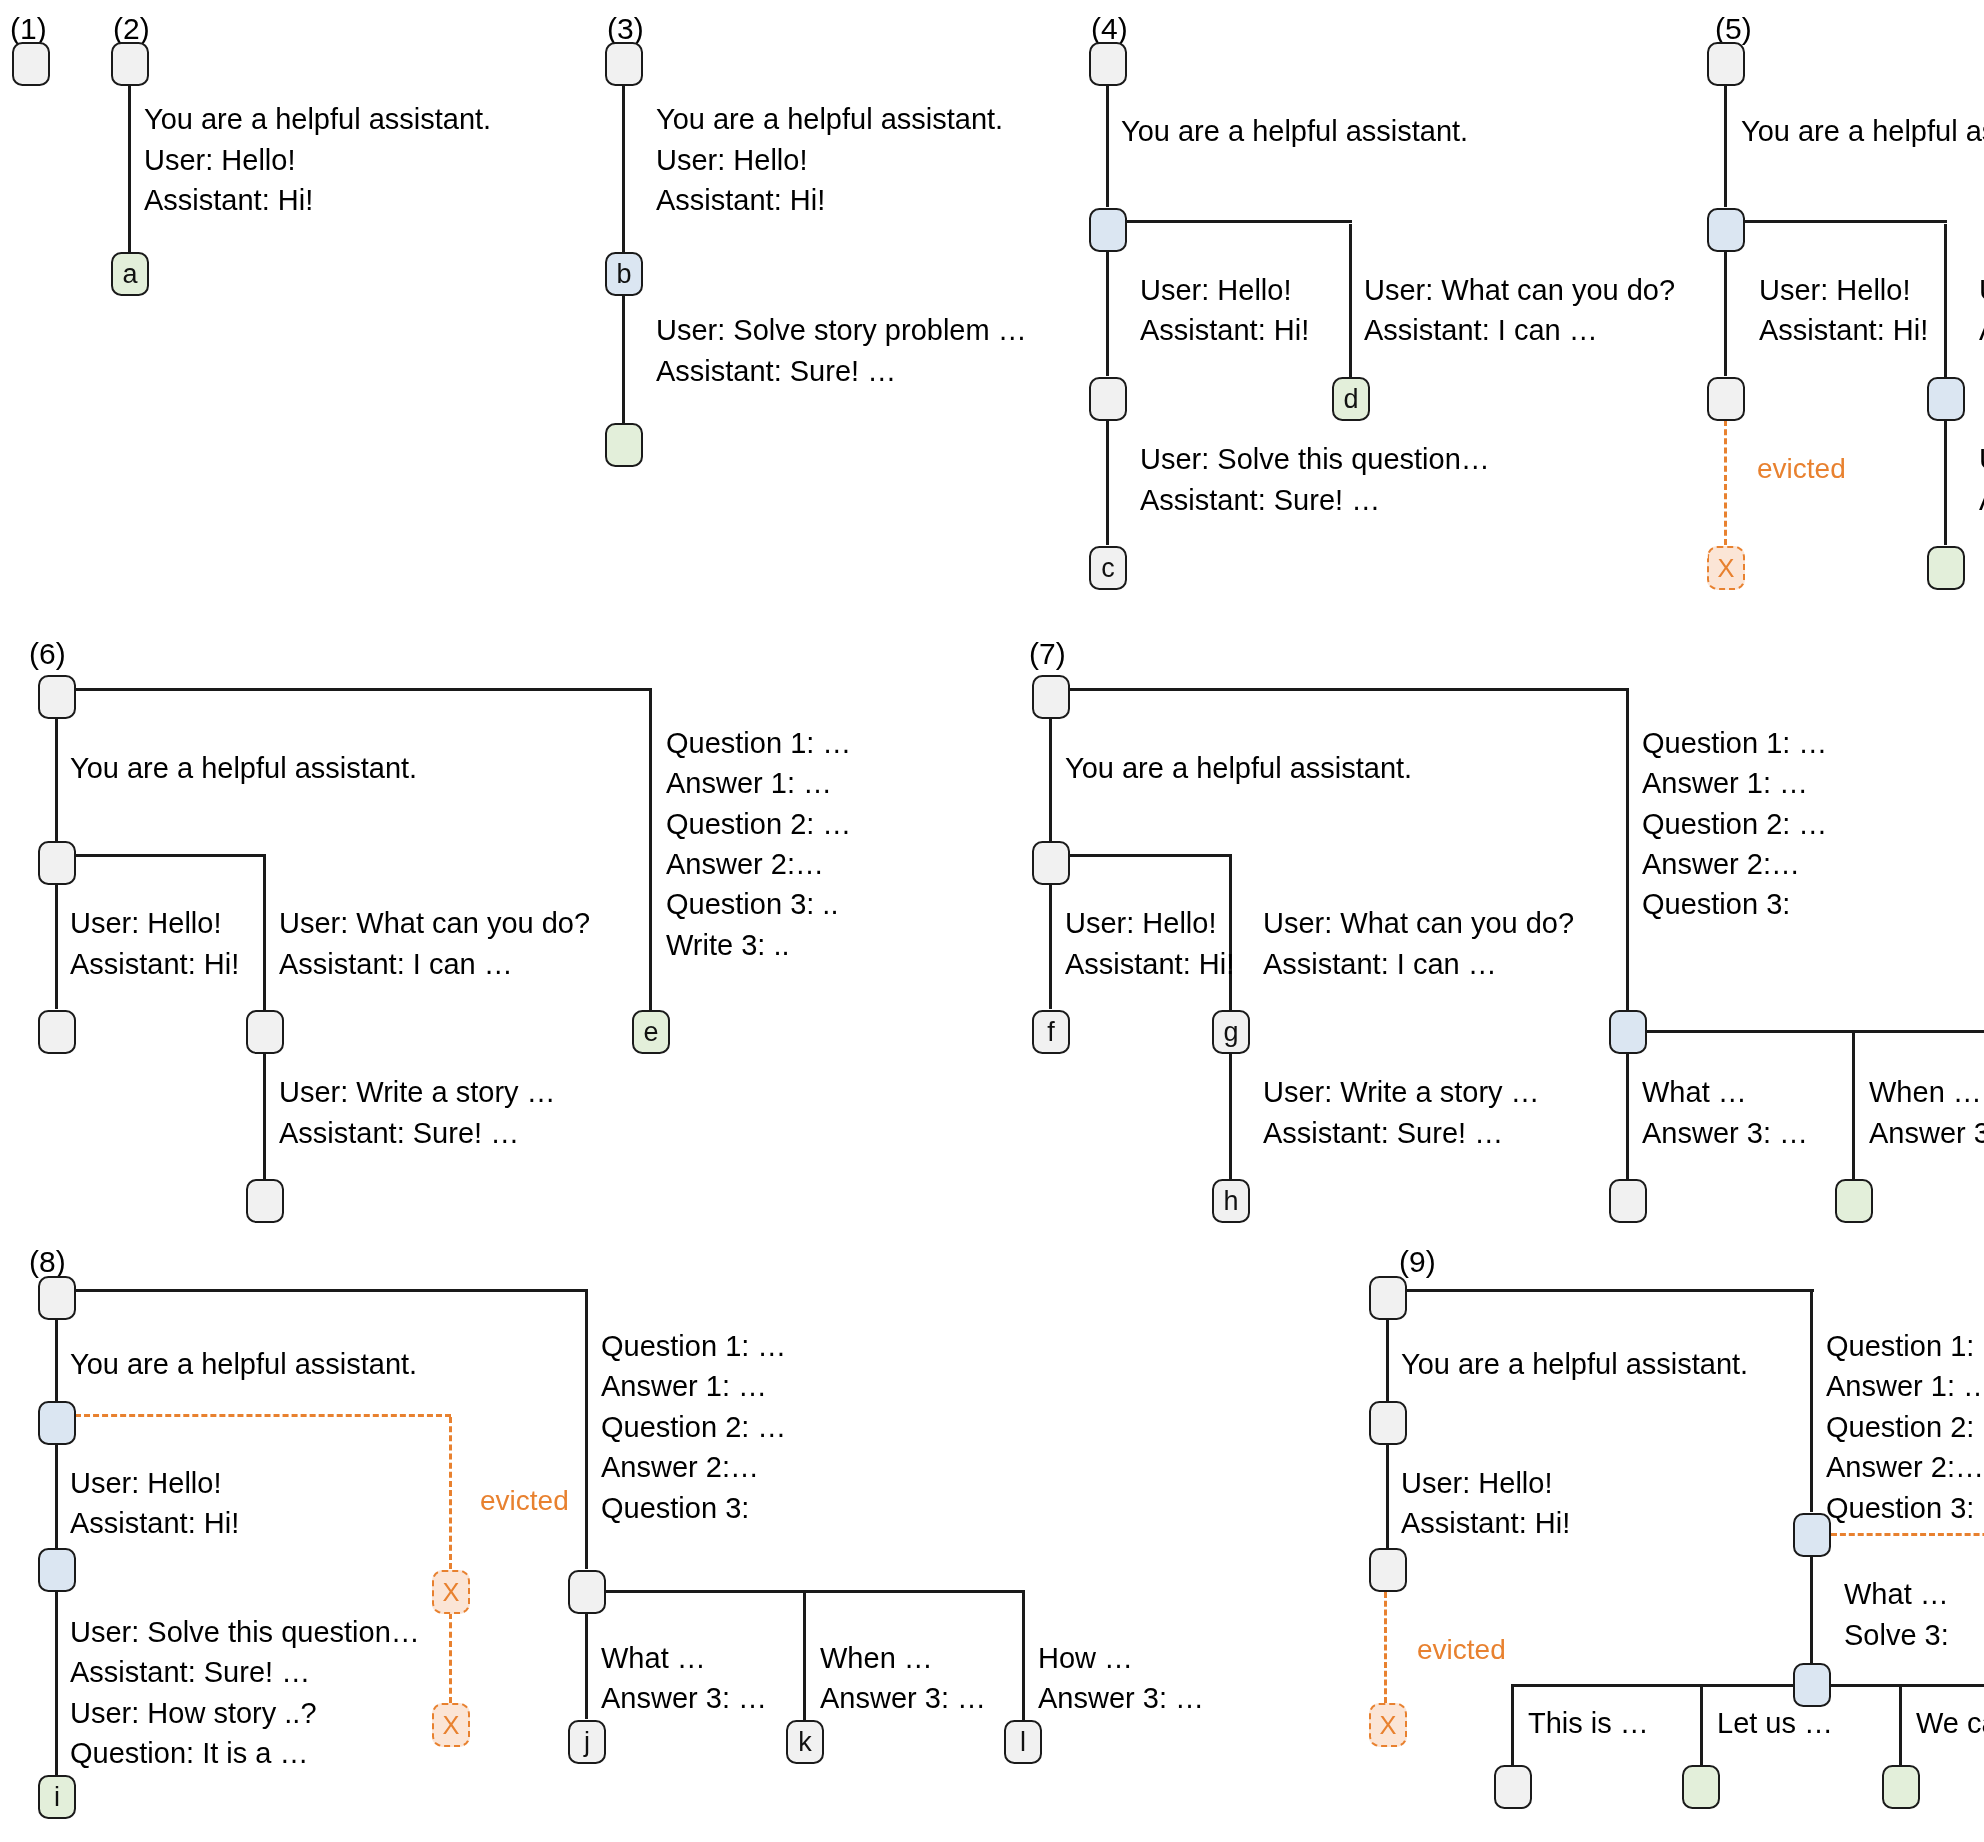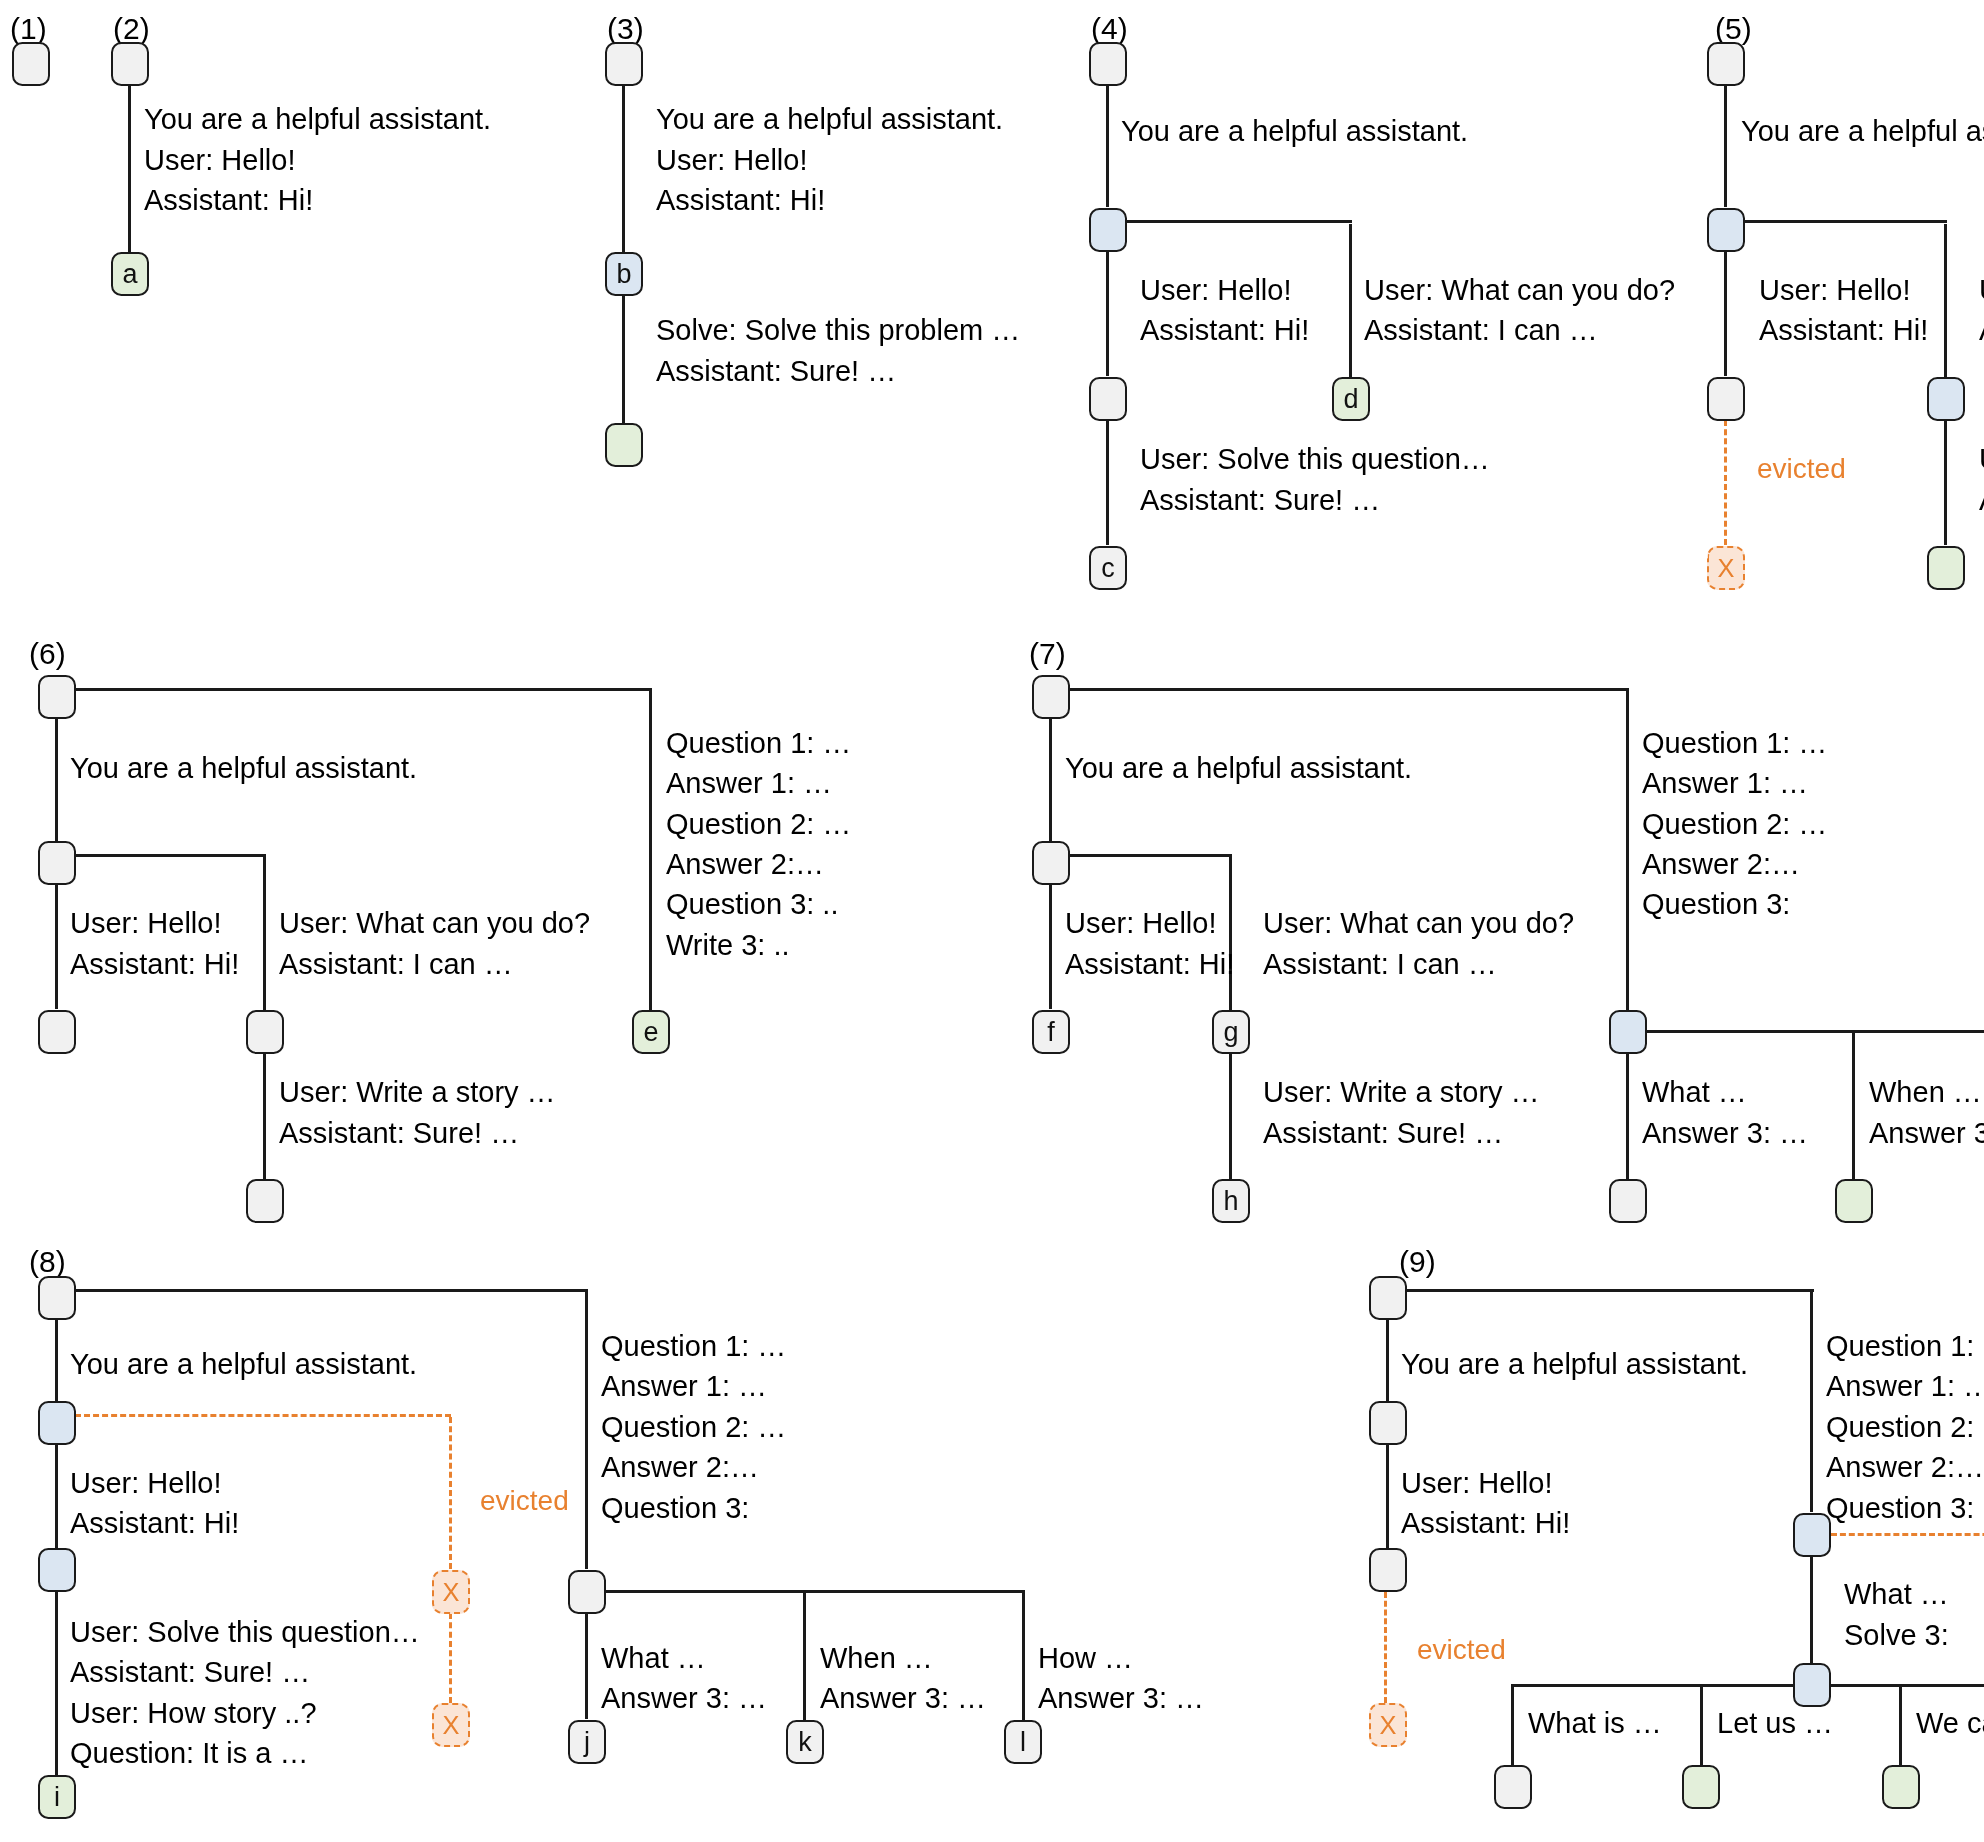"Solve: Solve this problem …" div.t { text: Solve: Solve this -> User: Solve story }
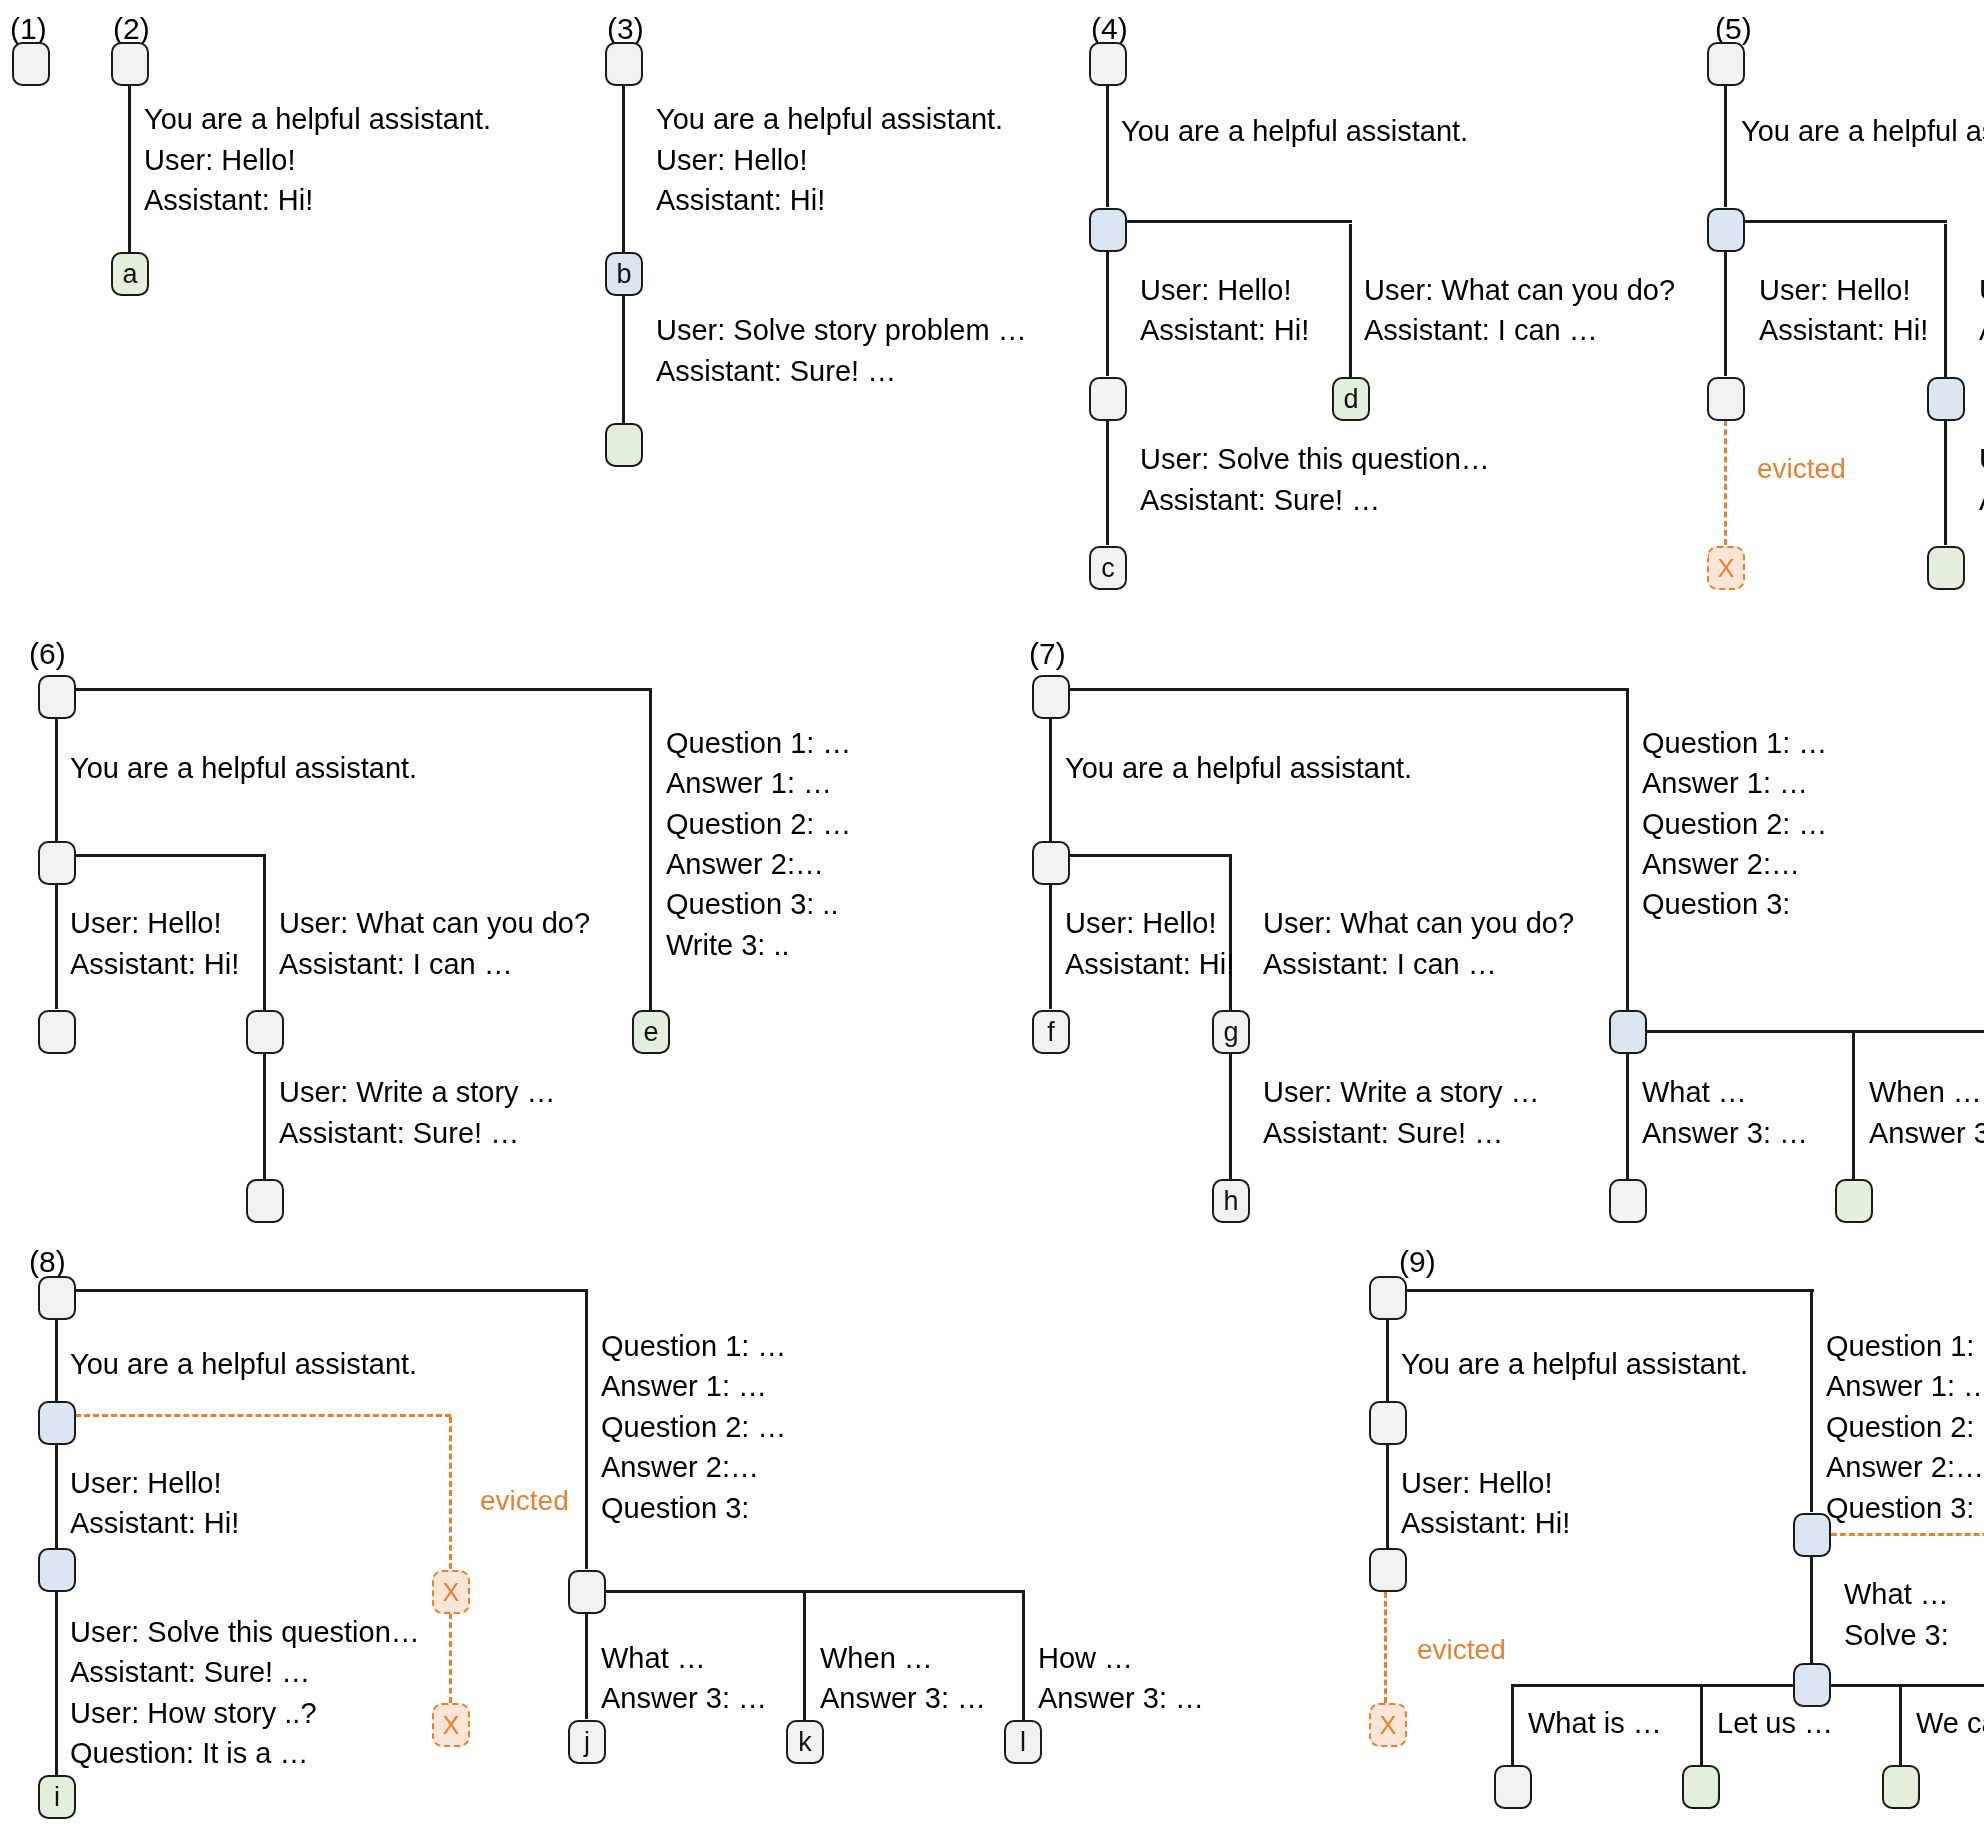"What is …" div.t { text: What -> This }
